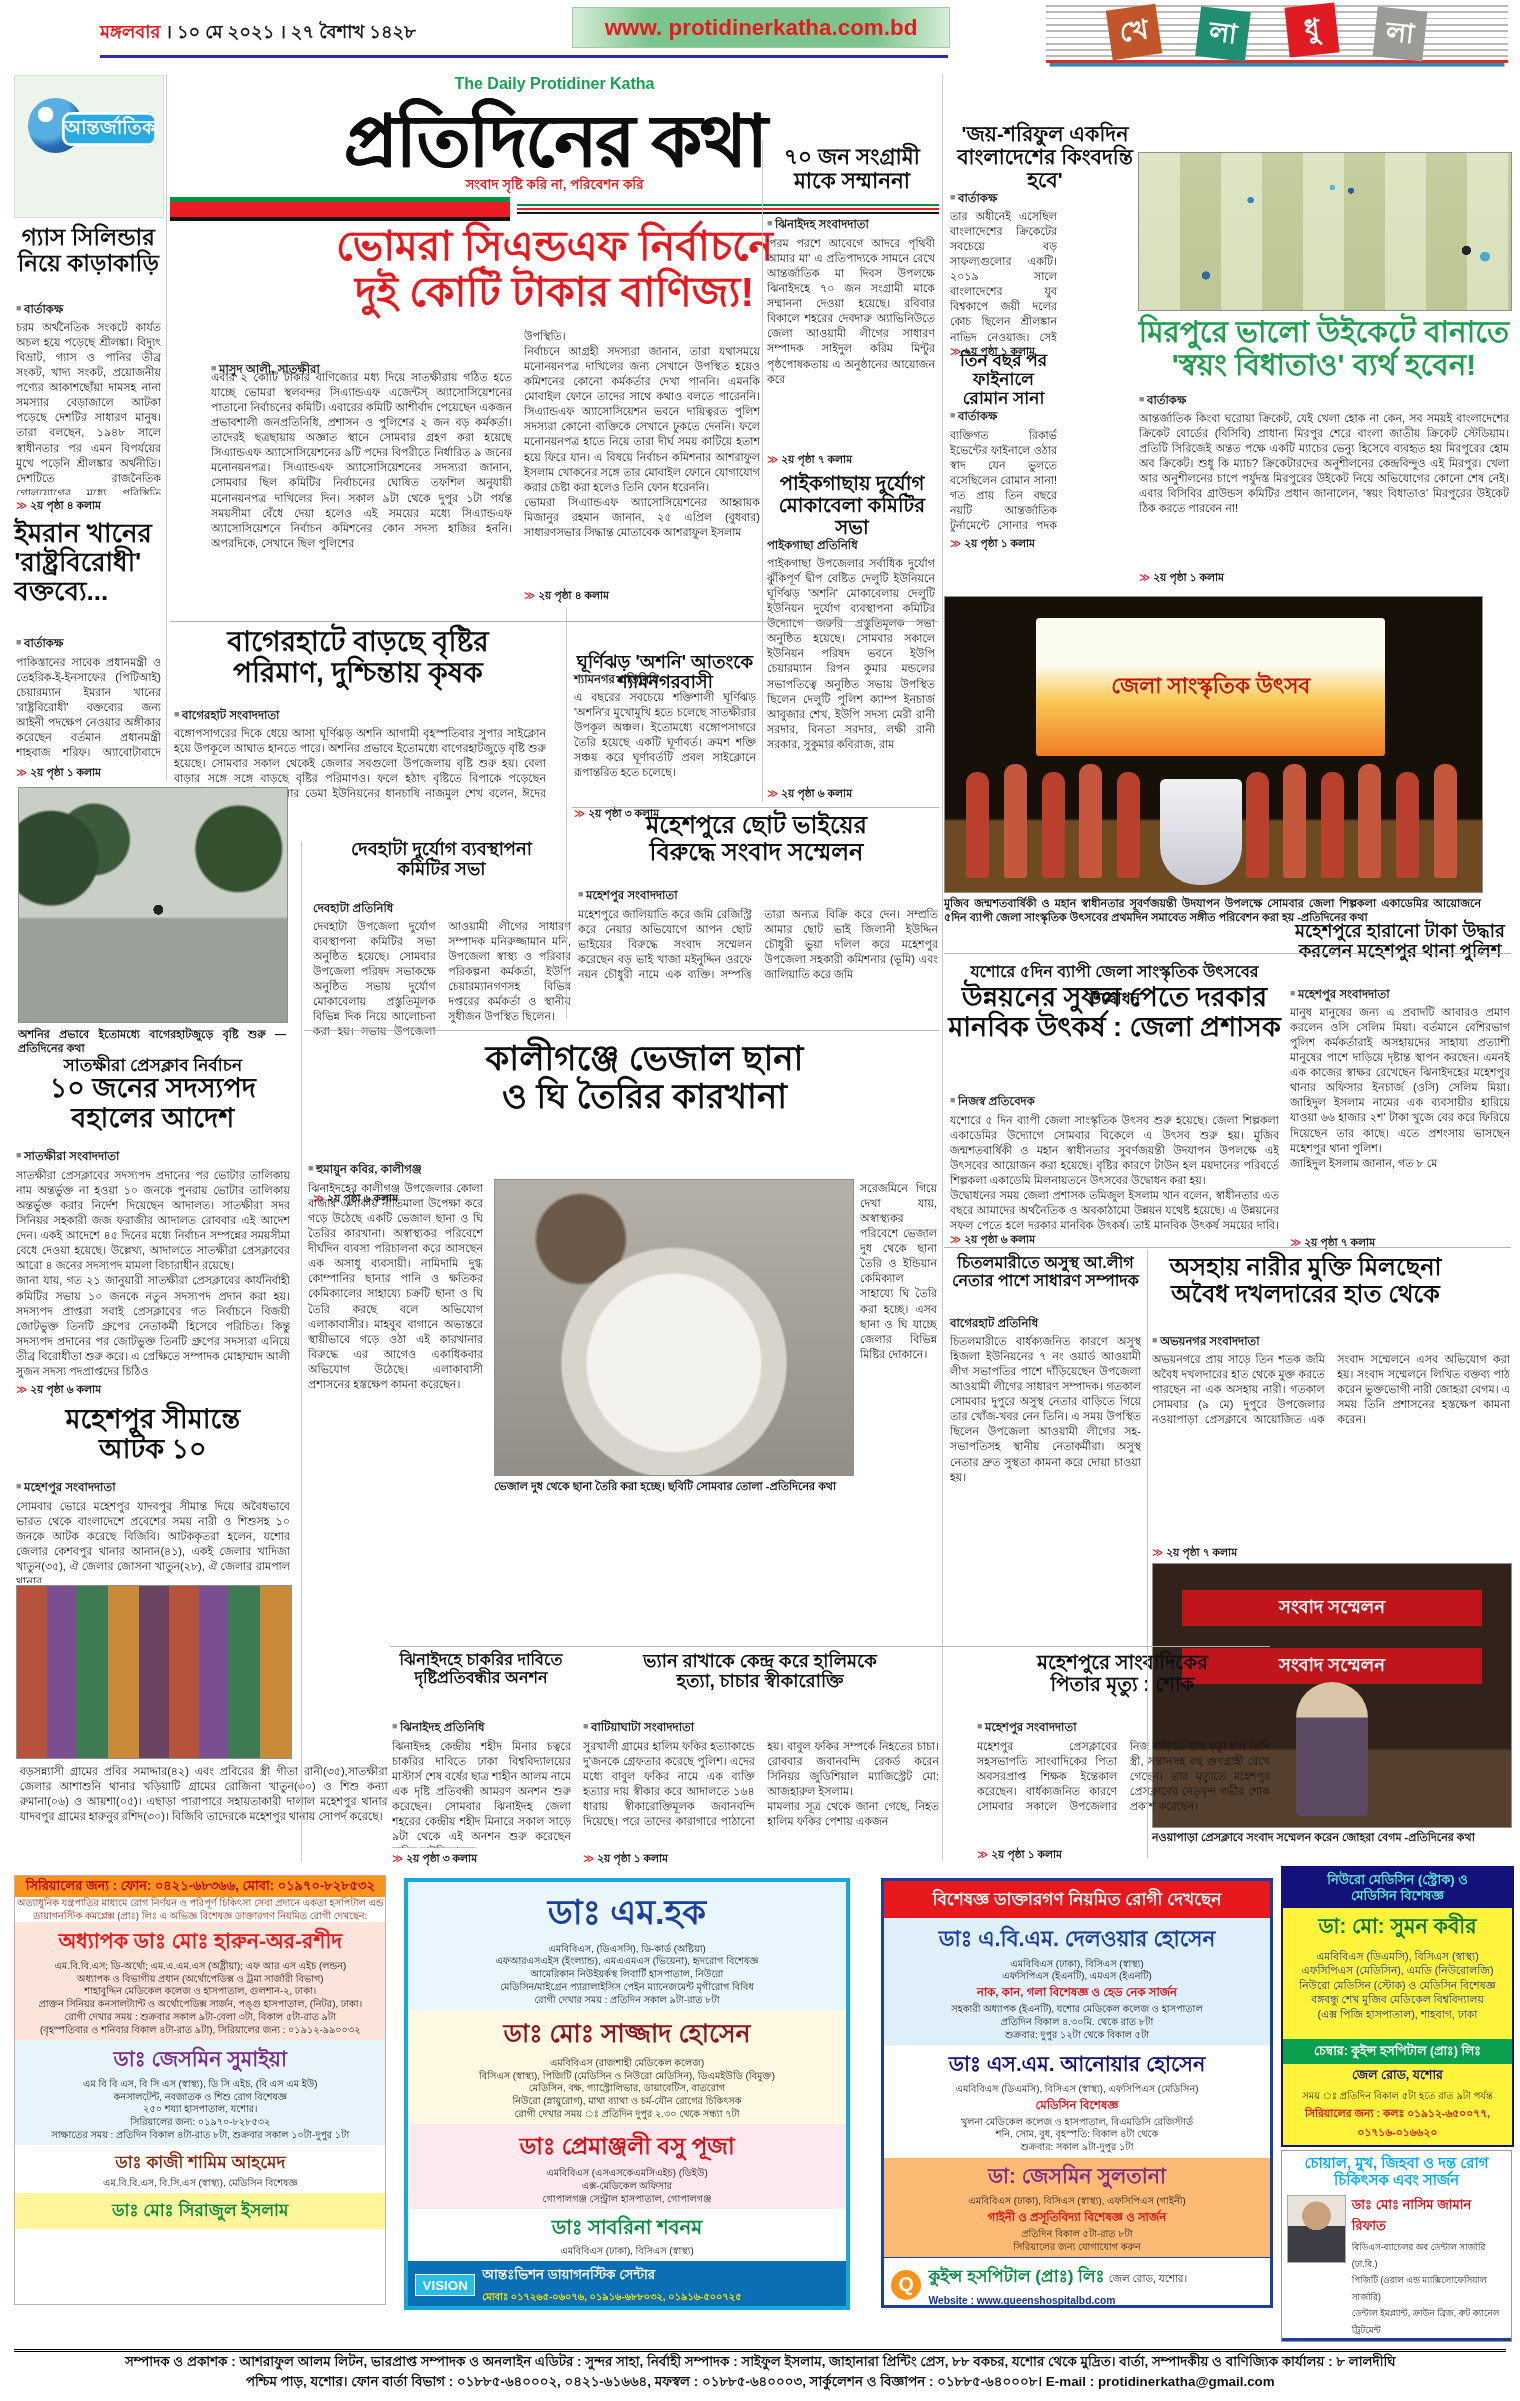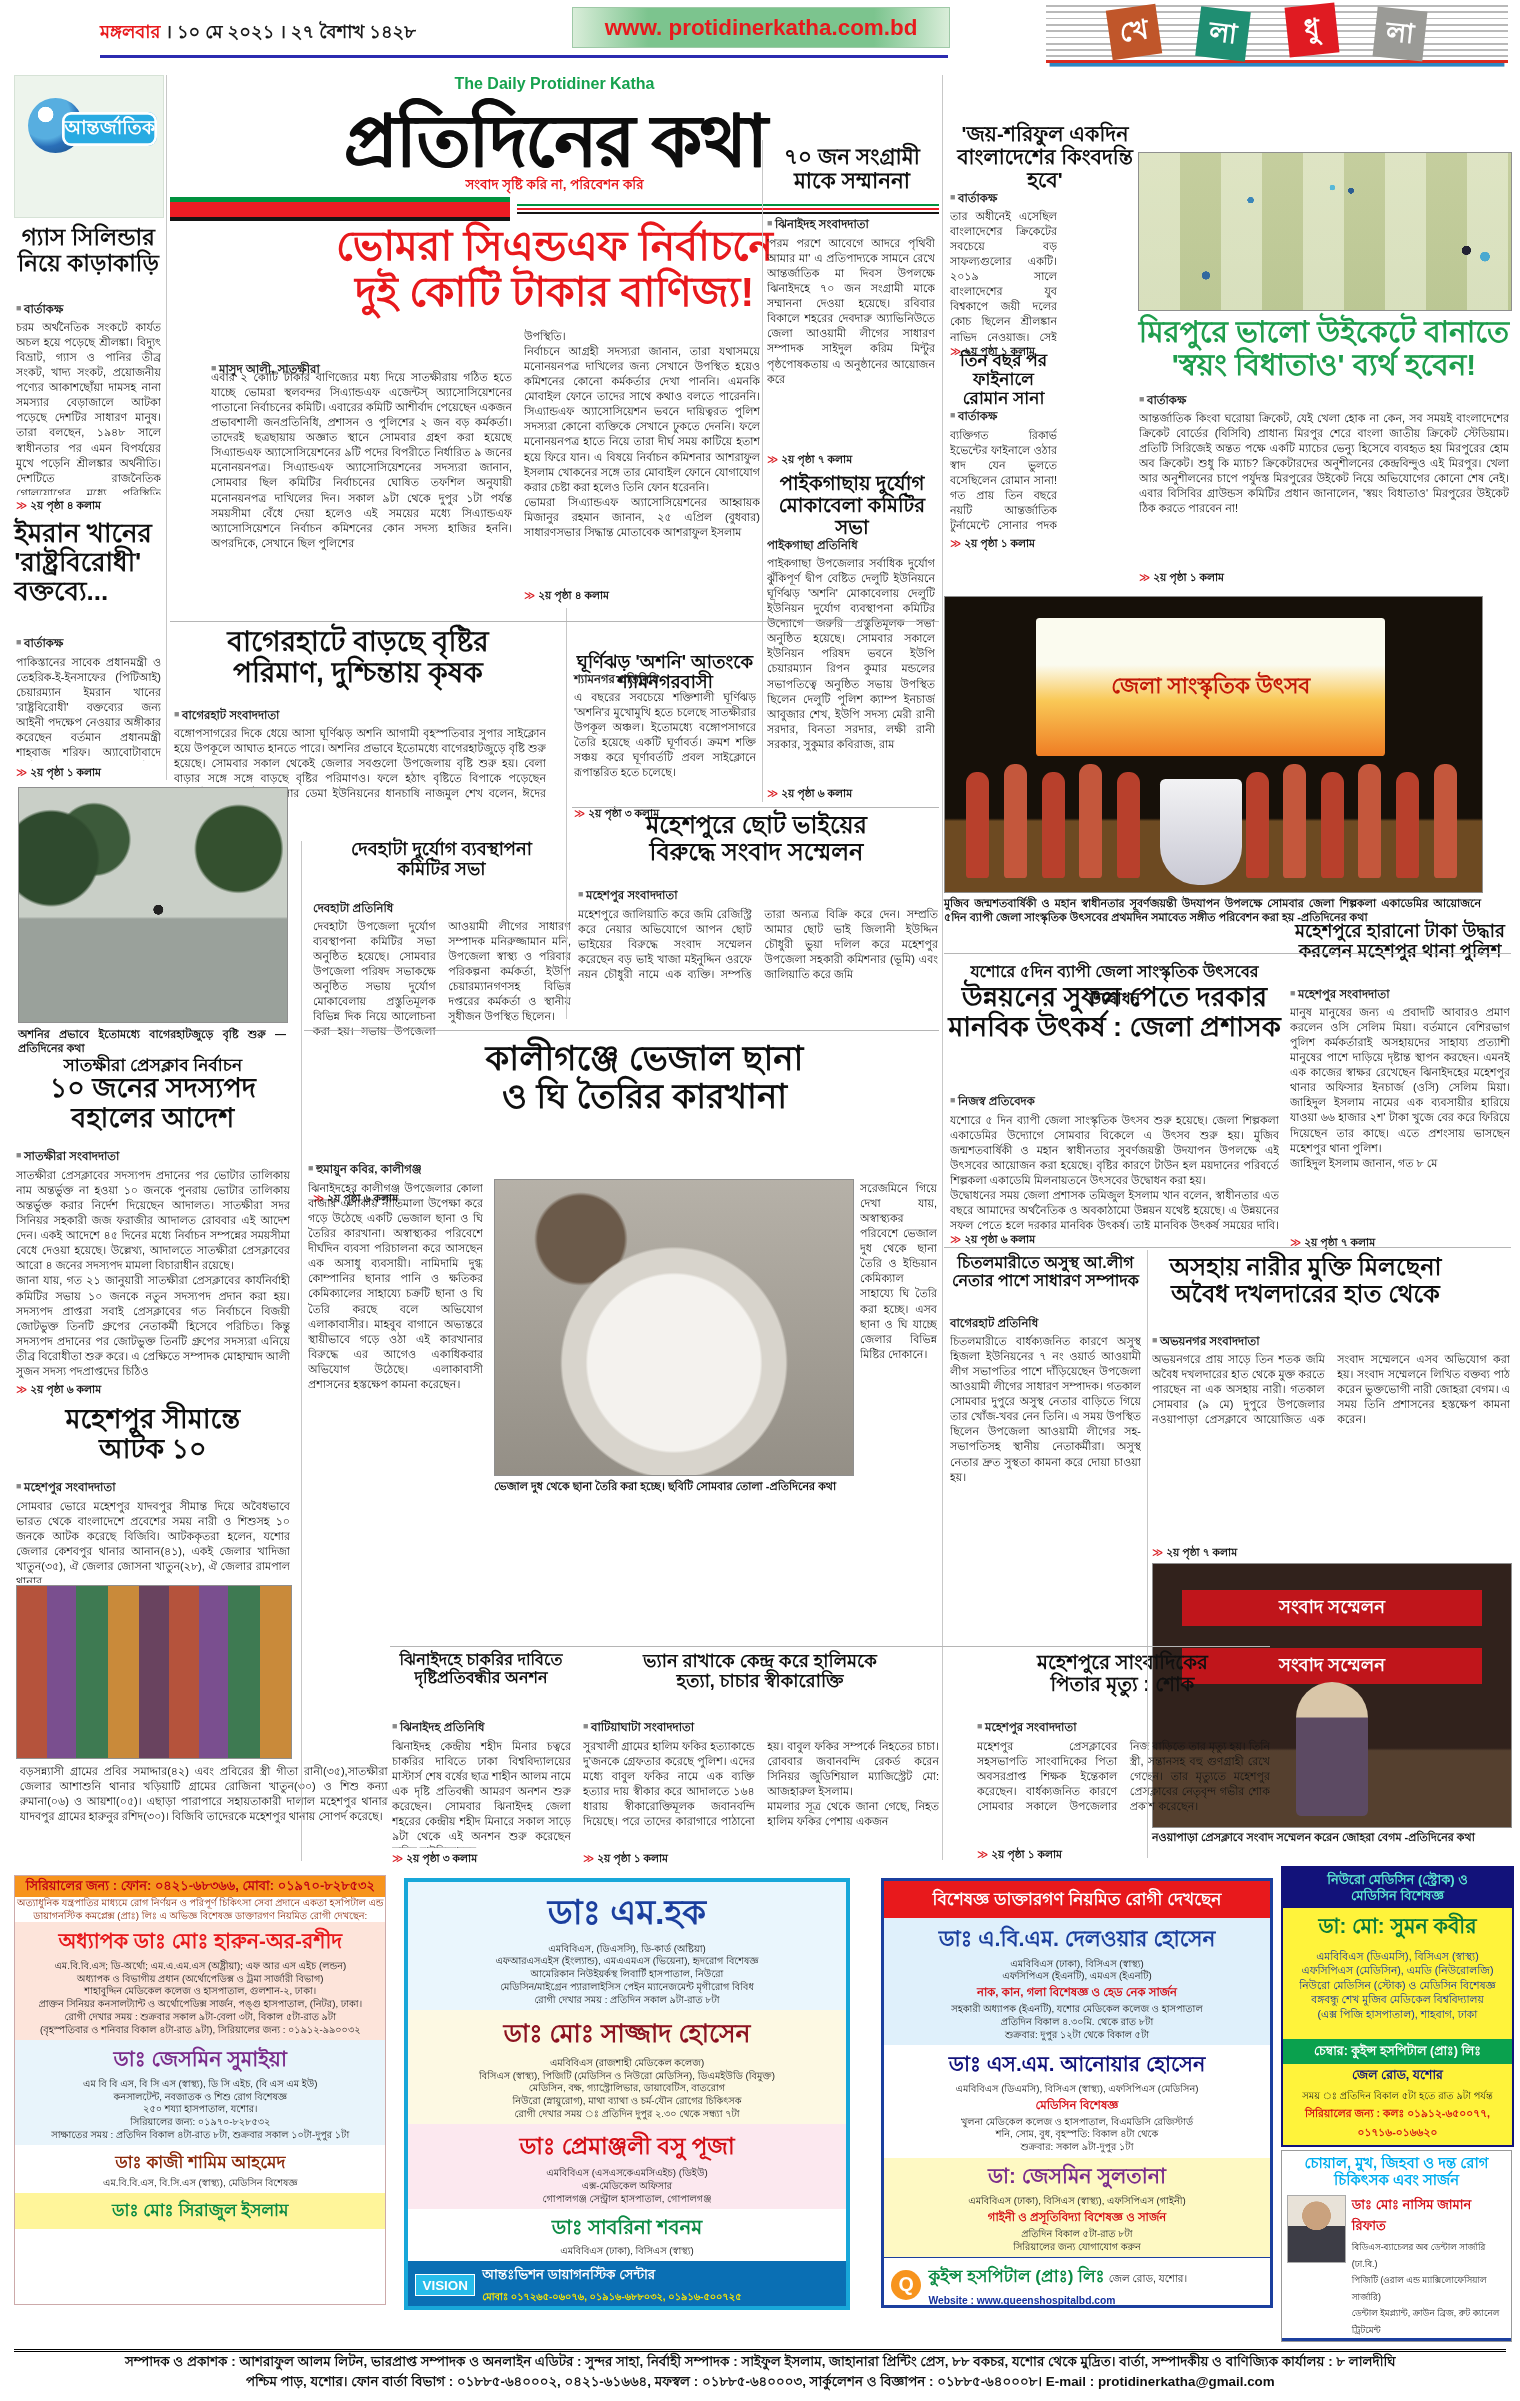"ডা: জেসমিন সুলতানা" div.docrow { background: #fef9c3 -> #fdba74 }
